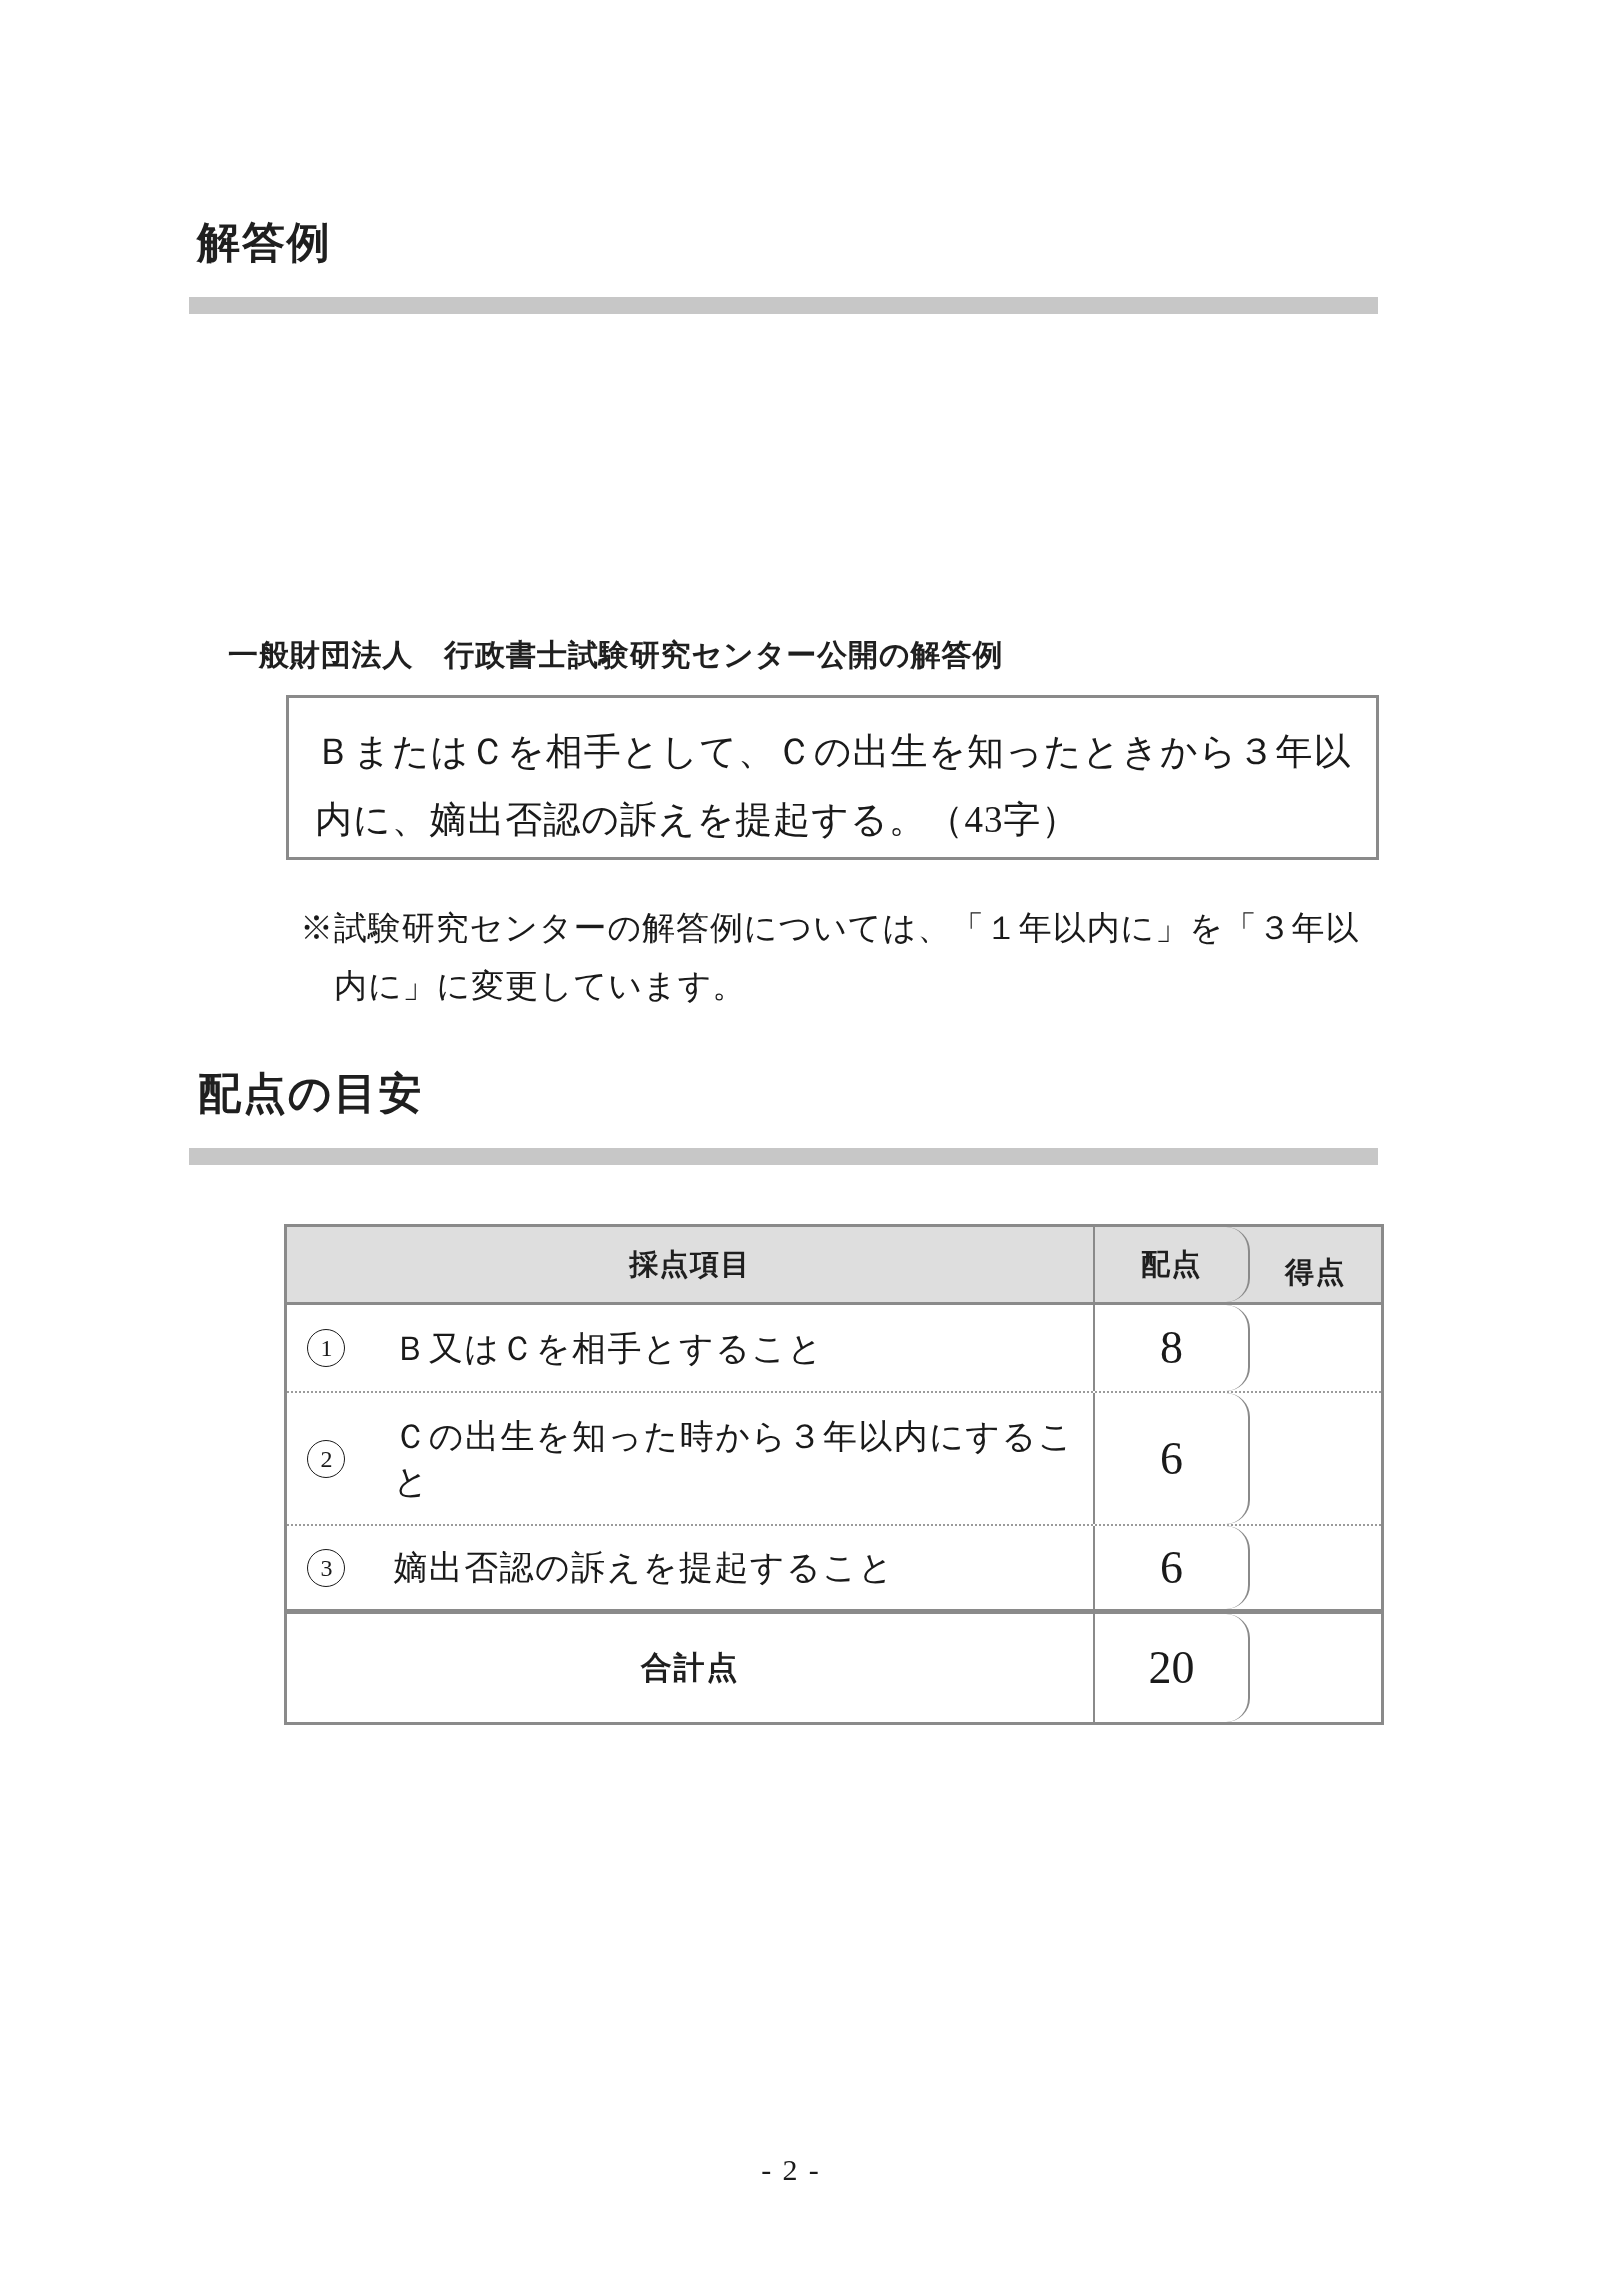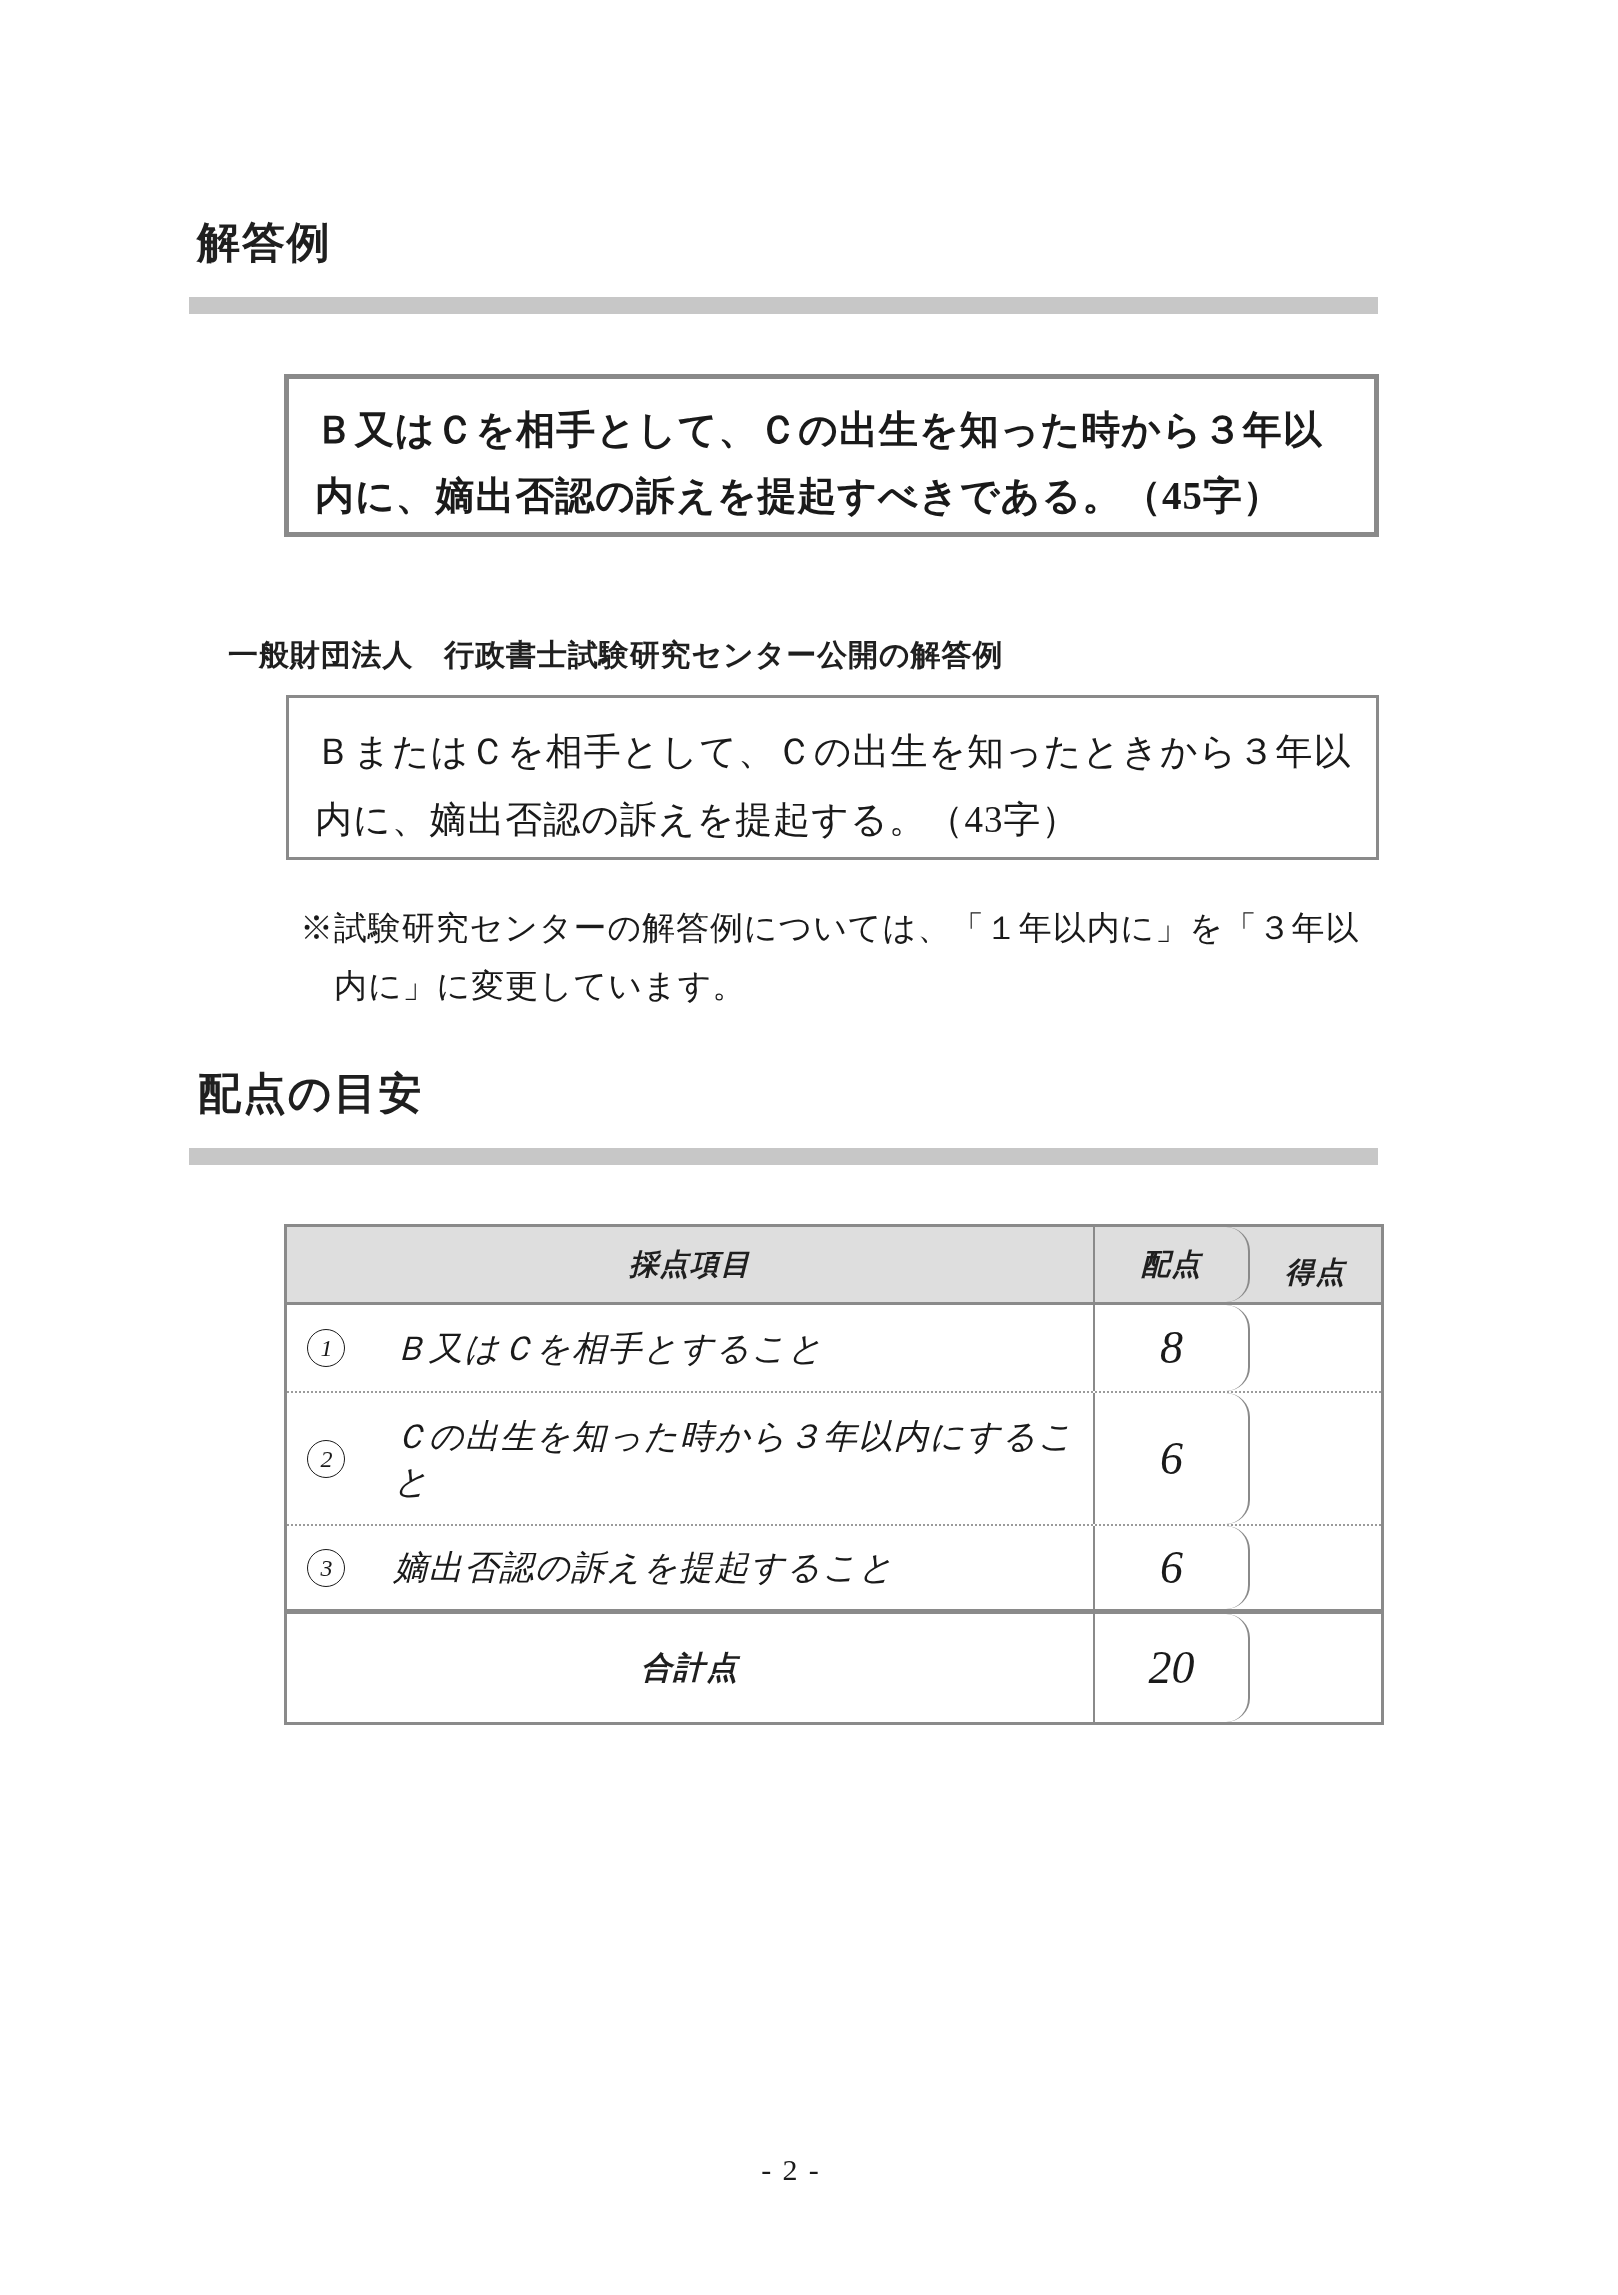"Ｂ又はＣを相手として、Ｃの出生を知った時から３年以内に、嫡出否認の訴えを提起すべ" div.abox { html: <div> <p>Ｂ又はＣを相手として、Ｃの出生を知った時から３年以内に、嫡出否認の訴えを提起すべきである。（45字）</p> </div> -> none }
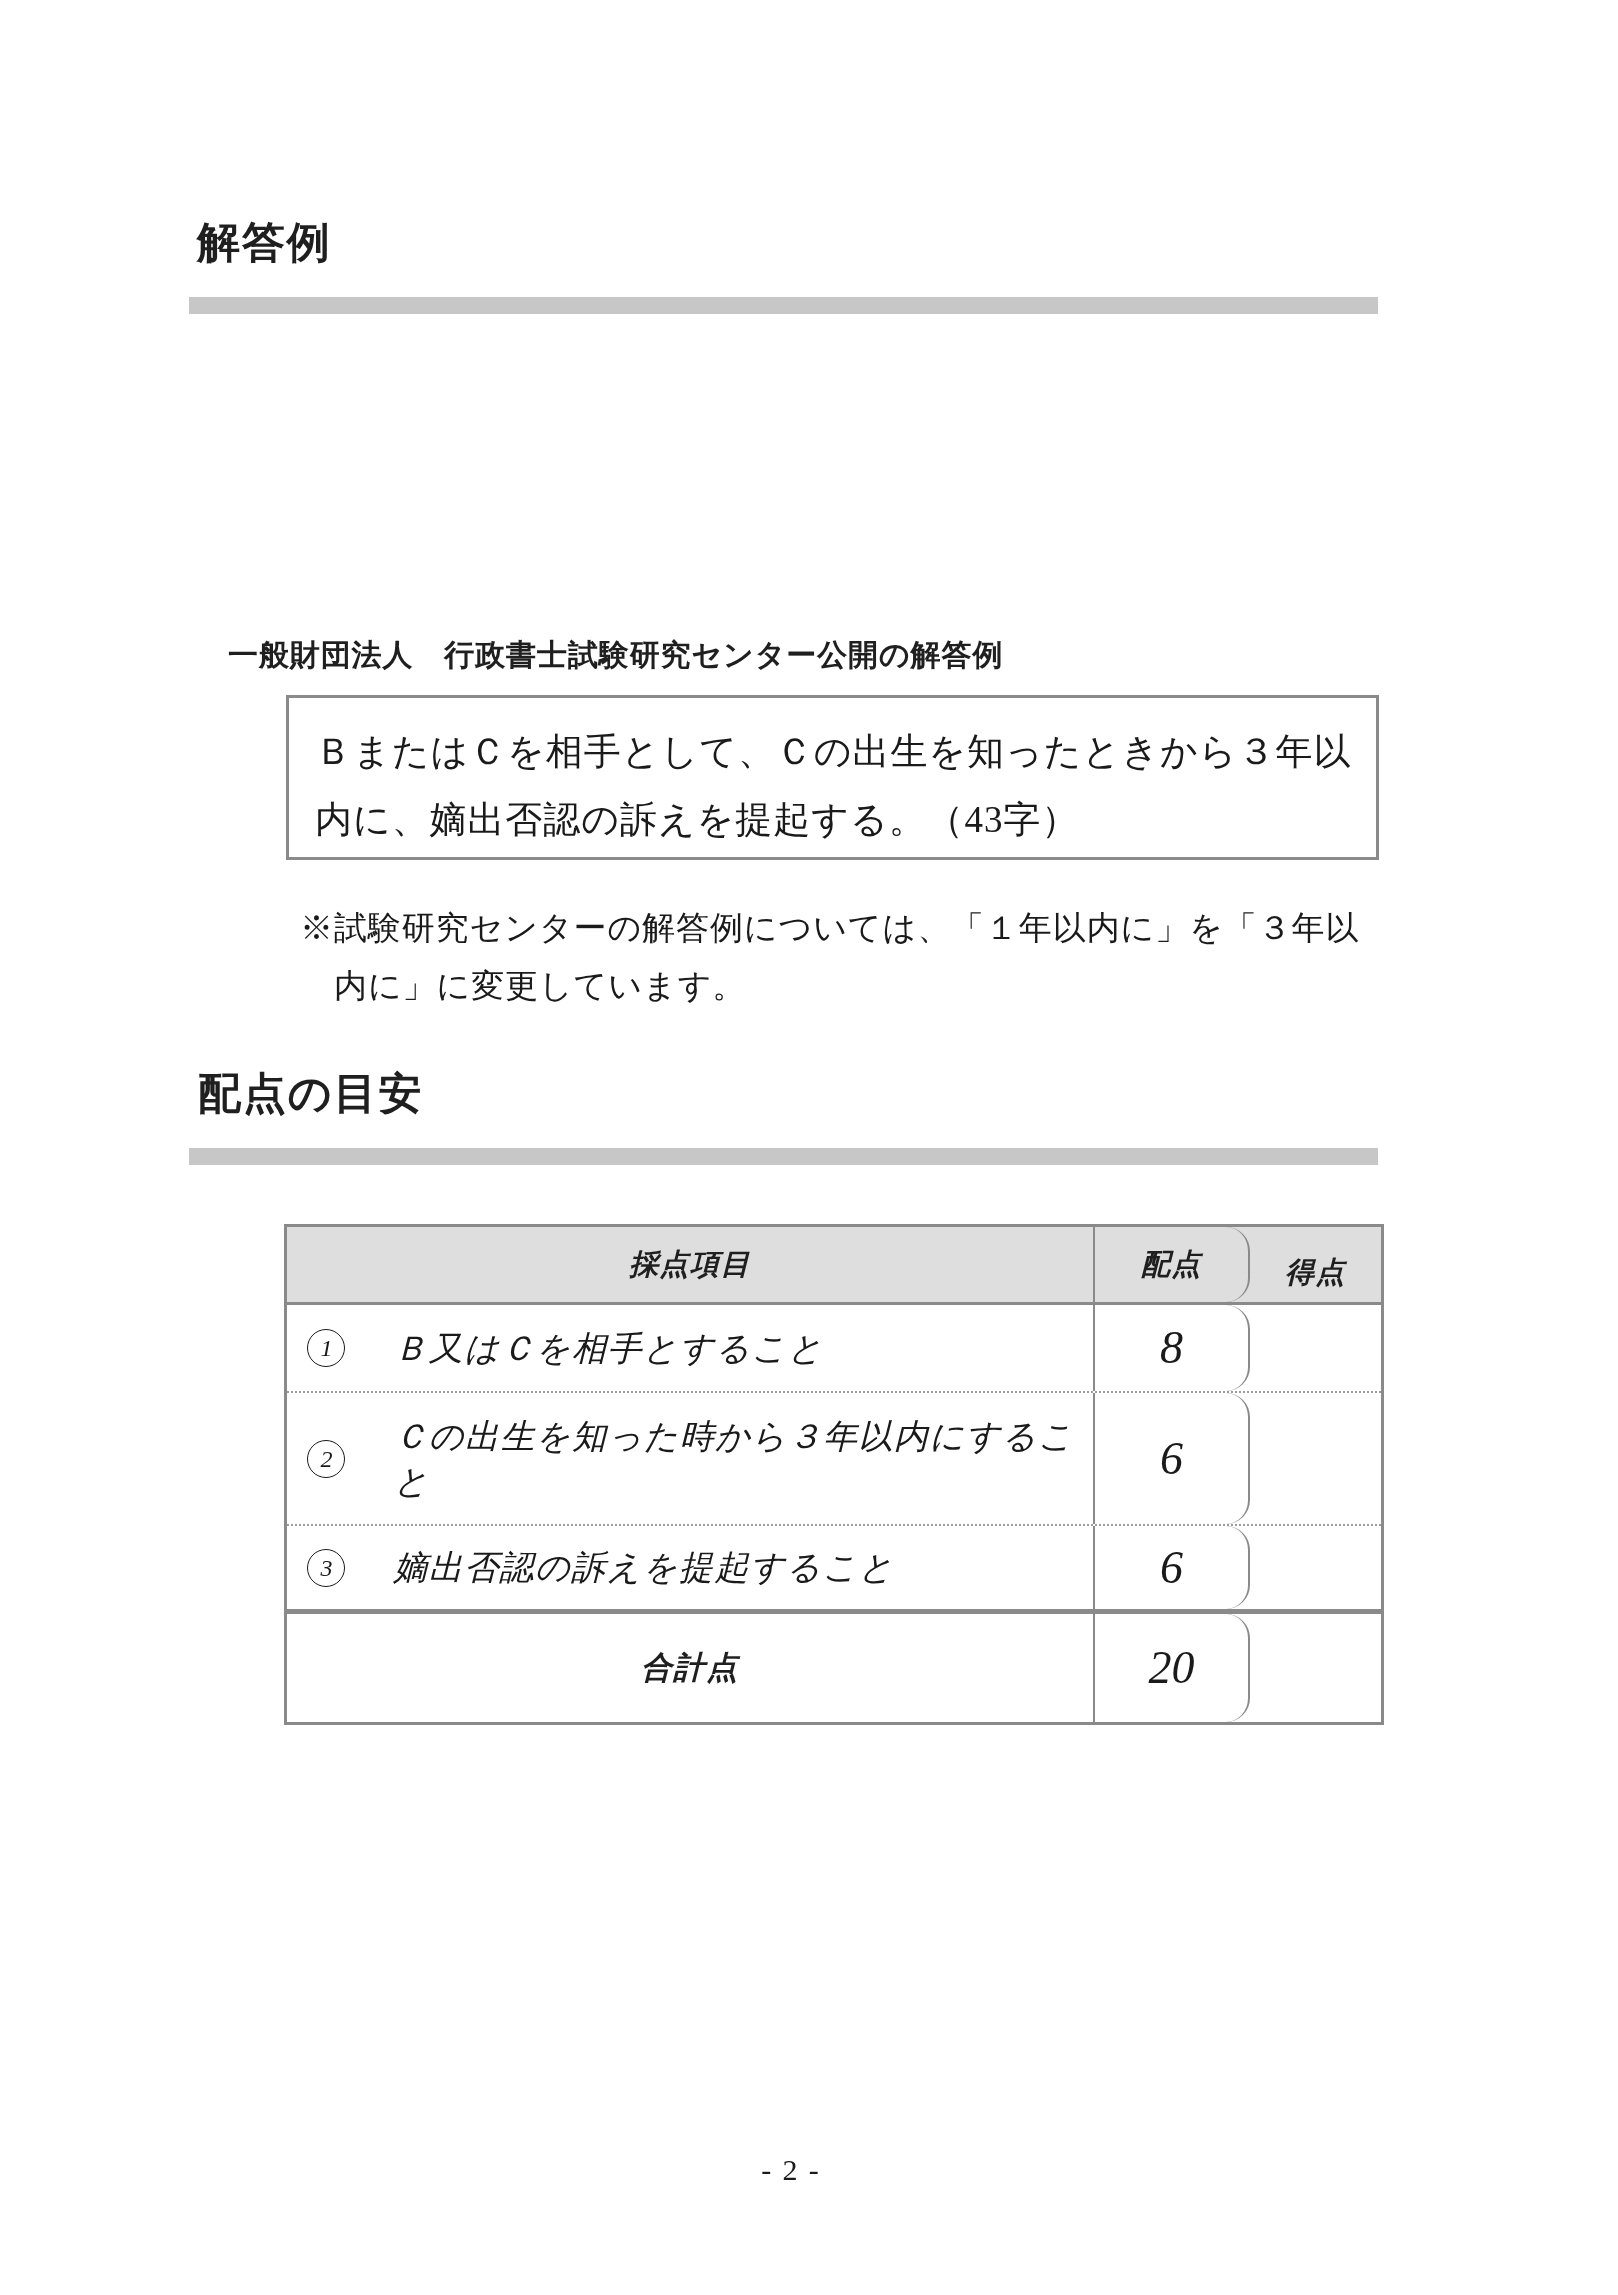"採点項目" .tr { font-style: italic -> none }
